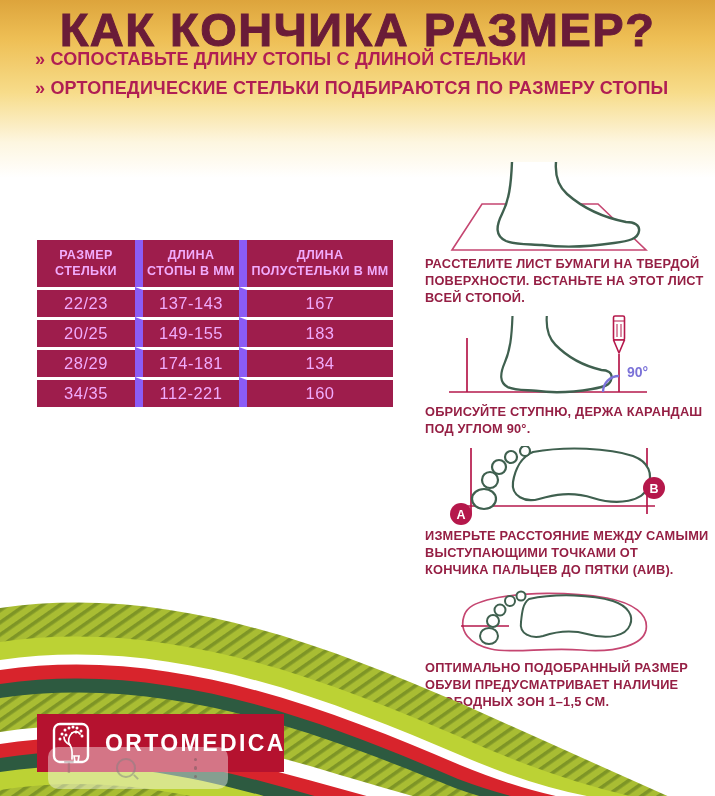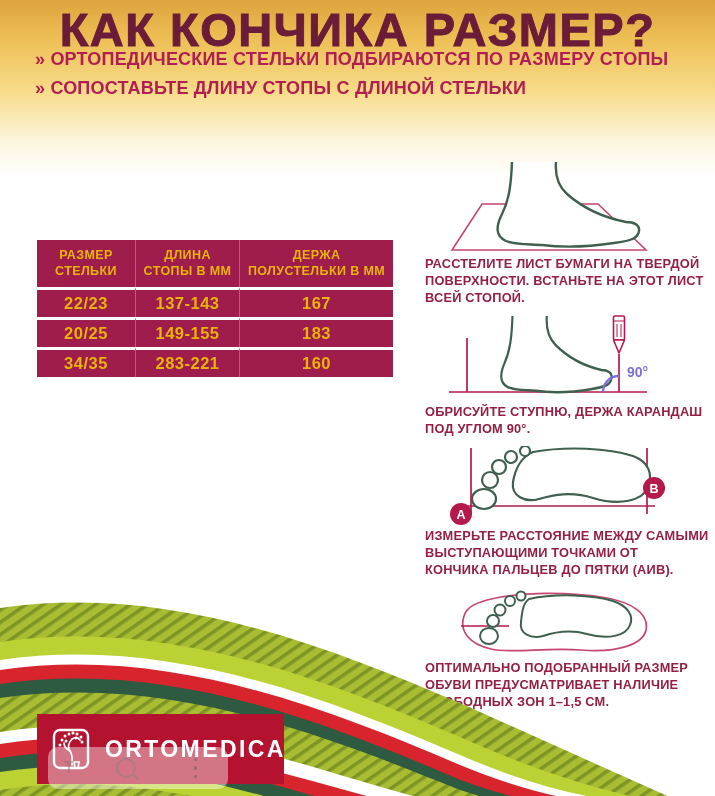"» ОРТОПЕДИЧЕСКИЕ СТЕЛЬКИ ПОДБИРАЮТСЯ ПО" div { order: before "» СОПОСТАВЬТЕ ДЛИНУ СТОПЫ С" -> after "» СОПОСТАВЬТЕ ДЛИНУ СТОПЫ С" }
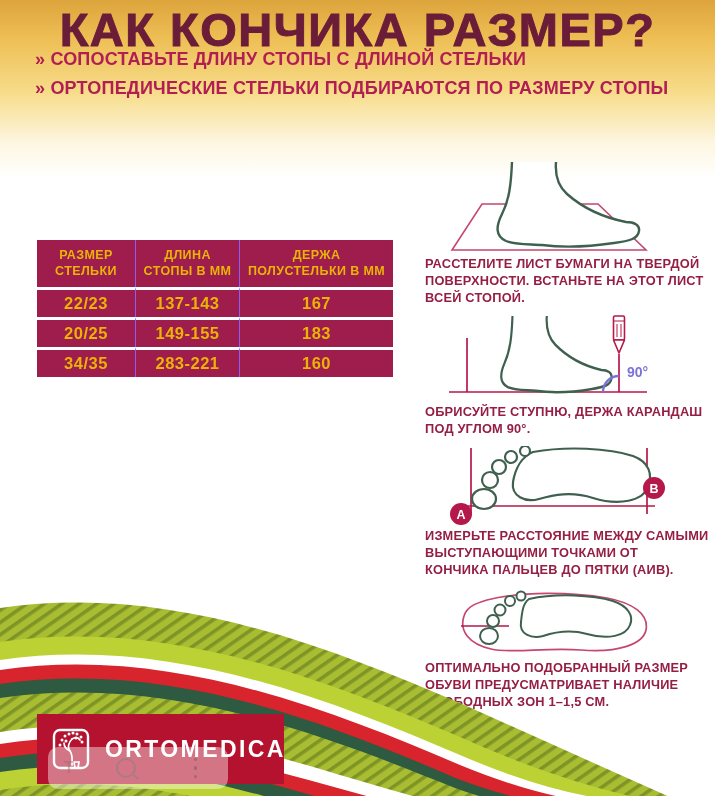"РАЗМЕР СТЕЛЬКИ" .size-table { color: #eab308 -> #f0abfc }
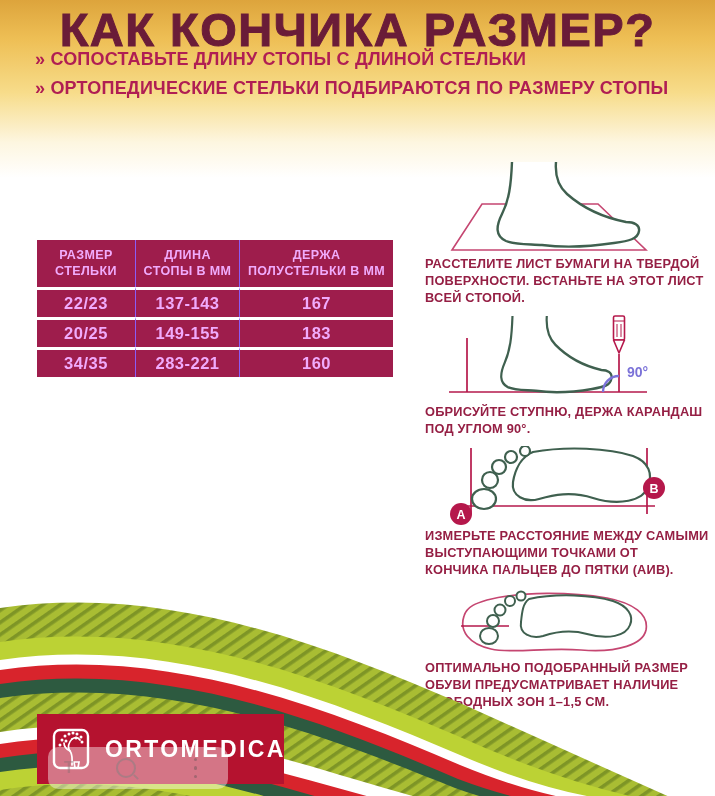"ДЛИНА СТОПЫ В ММ" .size-table th+th,.size-table td+td { border-left: 1px solid #8b5cf6 -> 8px solid #8b5cf6 }
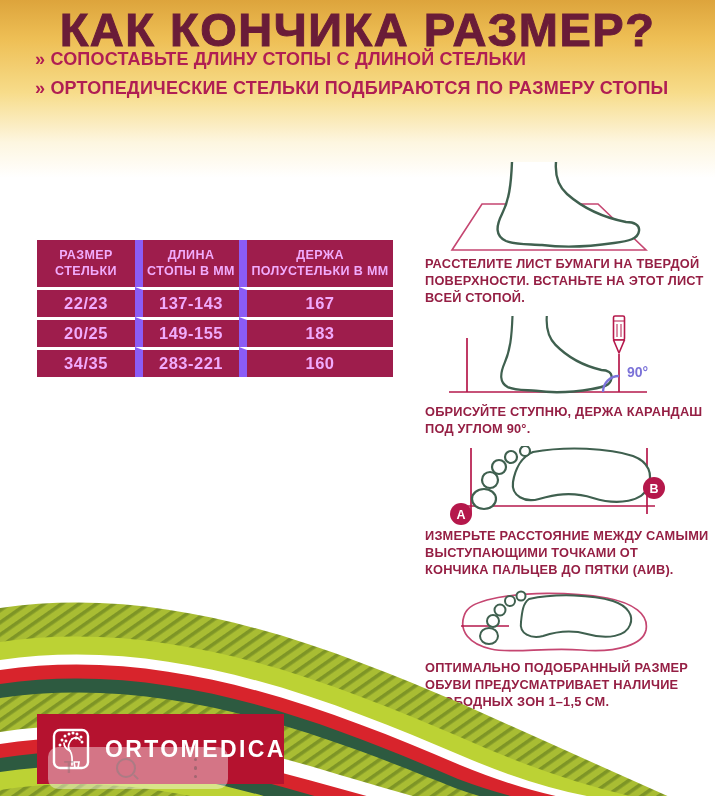"ДЕРЖА ПОЛУСТЕЛЬКИ В ММ" th { text: ДЕРЖА -> ДЛИНА }
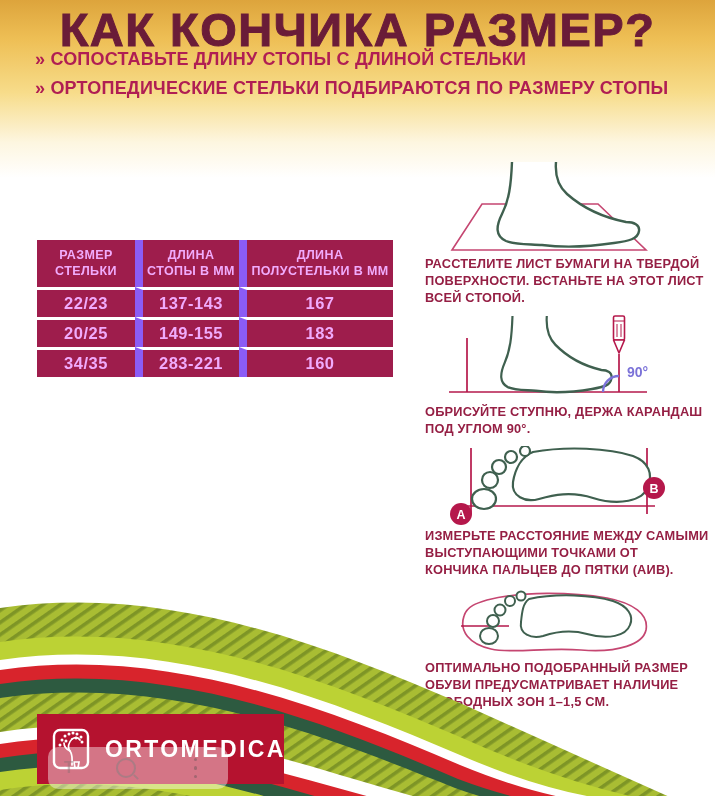"22/23" .size-table td { font-weight: 700 -> 400 }
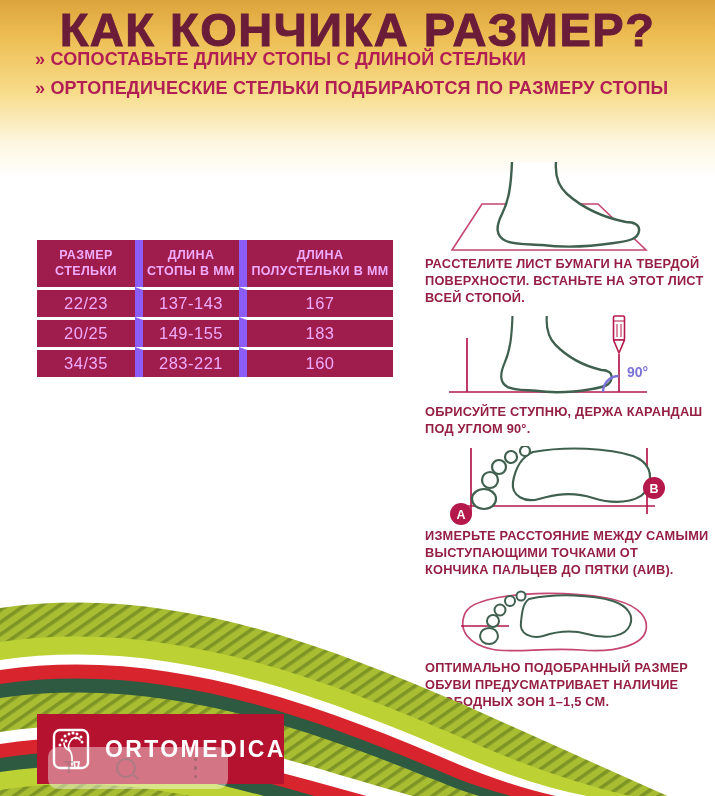"28/29" tr { html: none -> <tr> <td>28/29</td> <td>174-181</td> <td>134</td> </tr> }
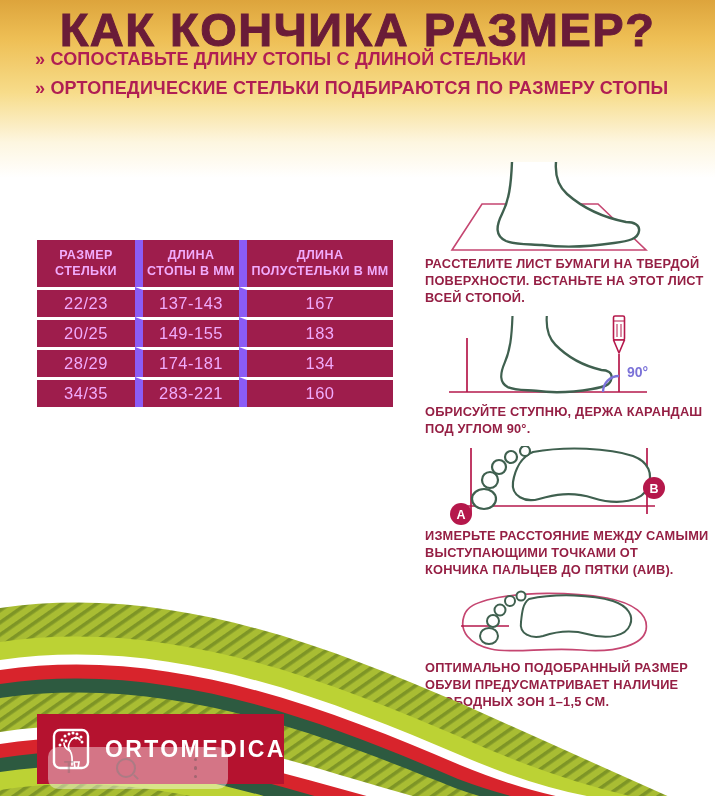"283-221" td { text: 283-221 -> 112-221 }
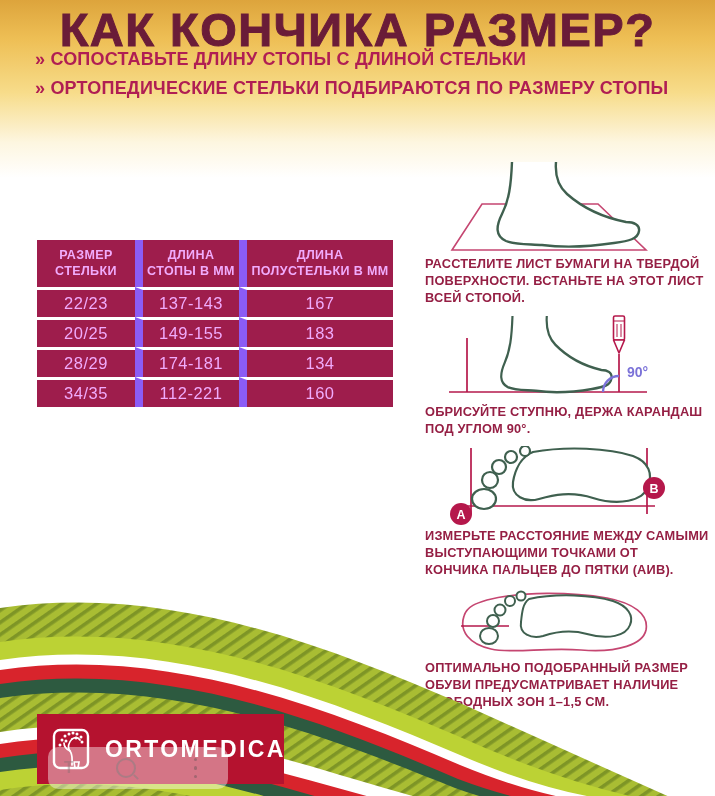"ORTOMEDICA" .logo { height: 70px -> 58px }
